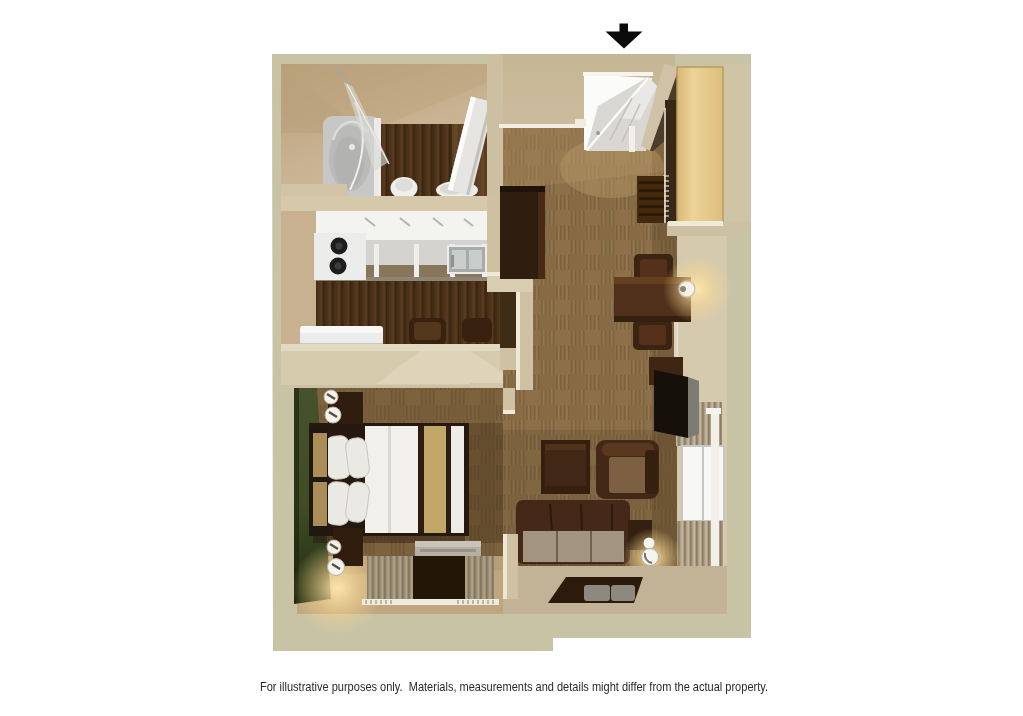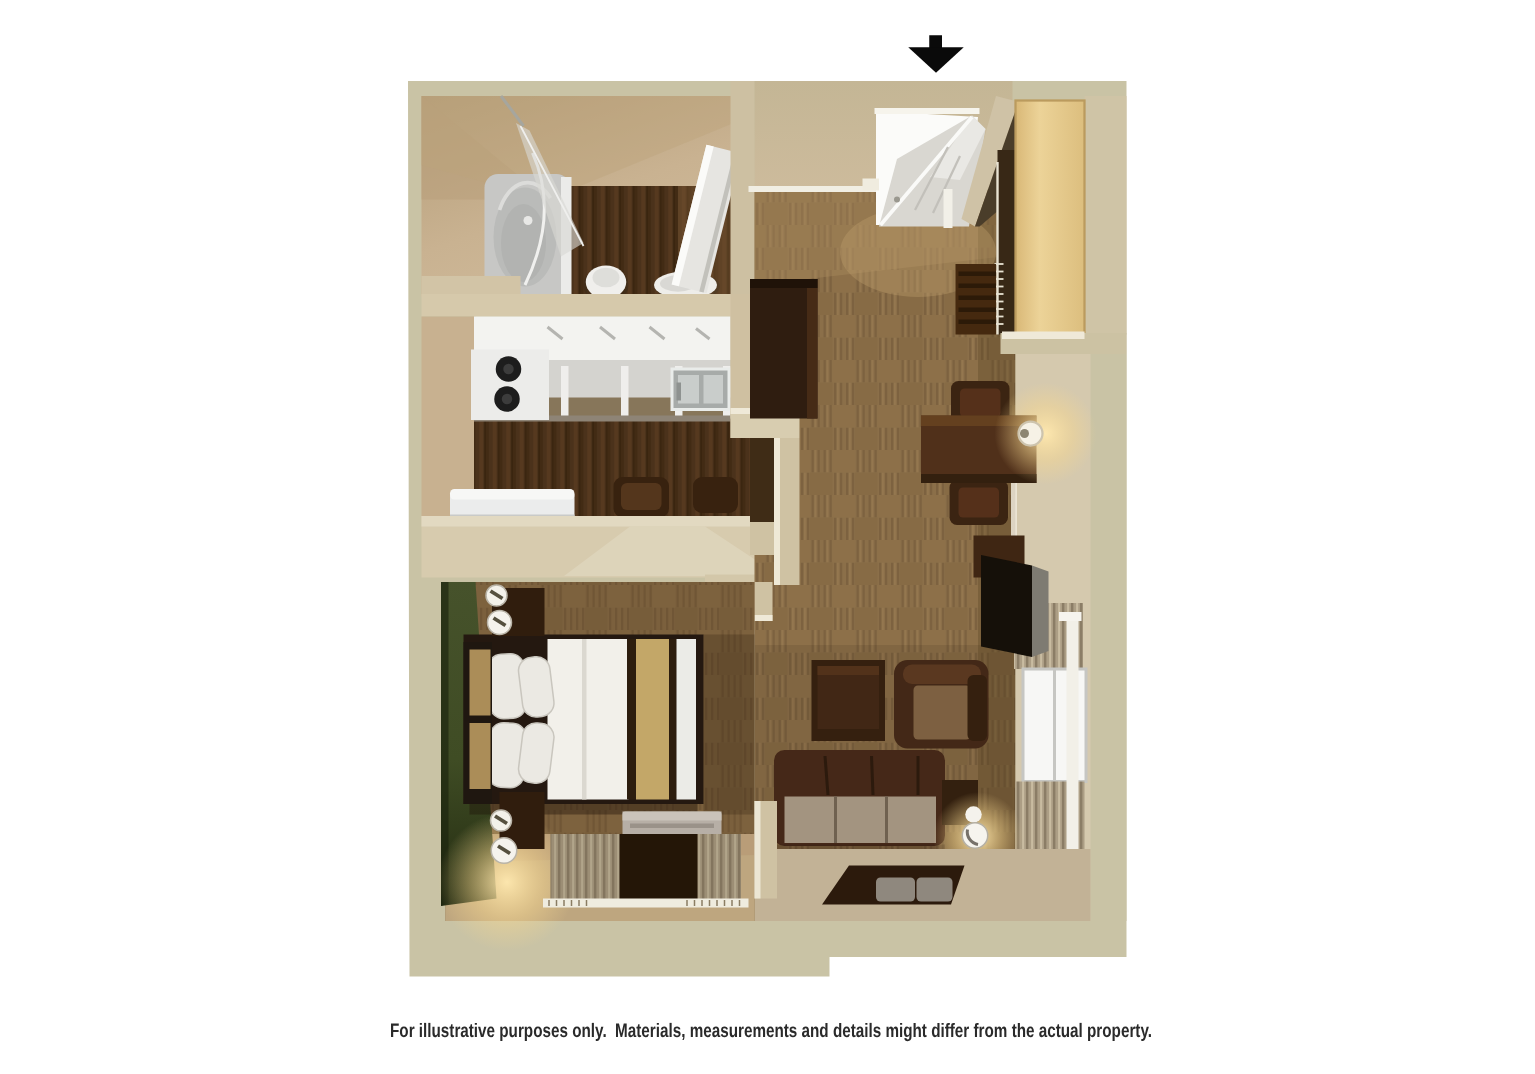"For illustrative purposes only." #stage { font-weight: bold -> none }
